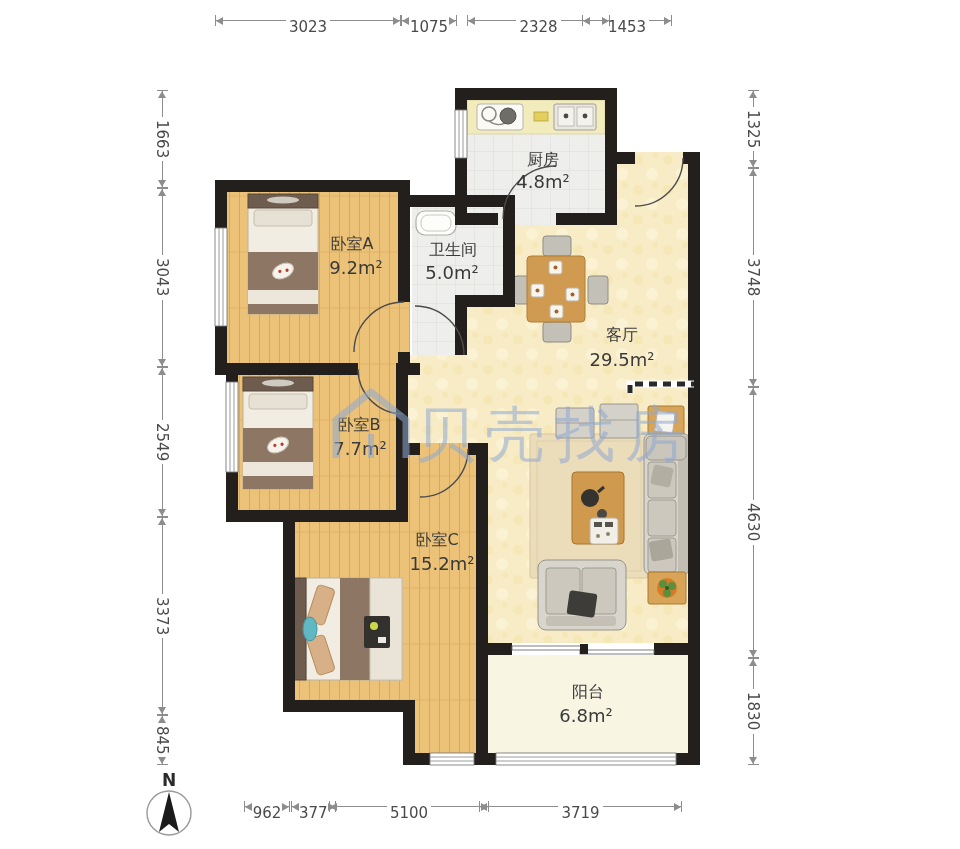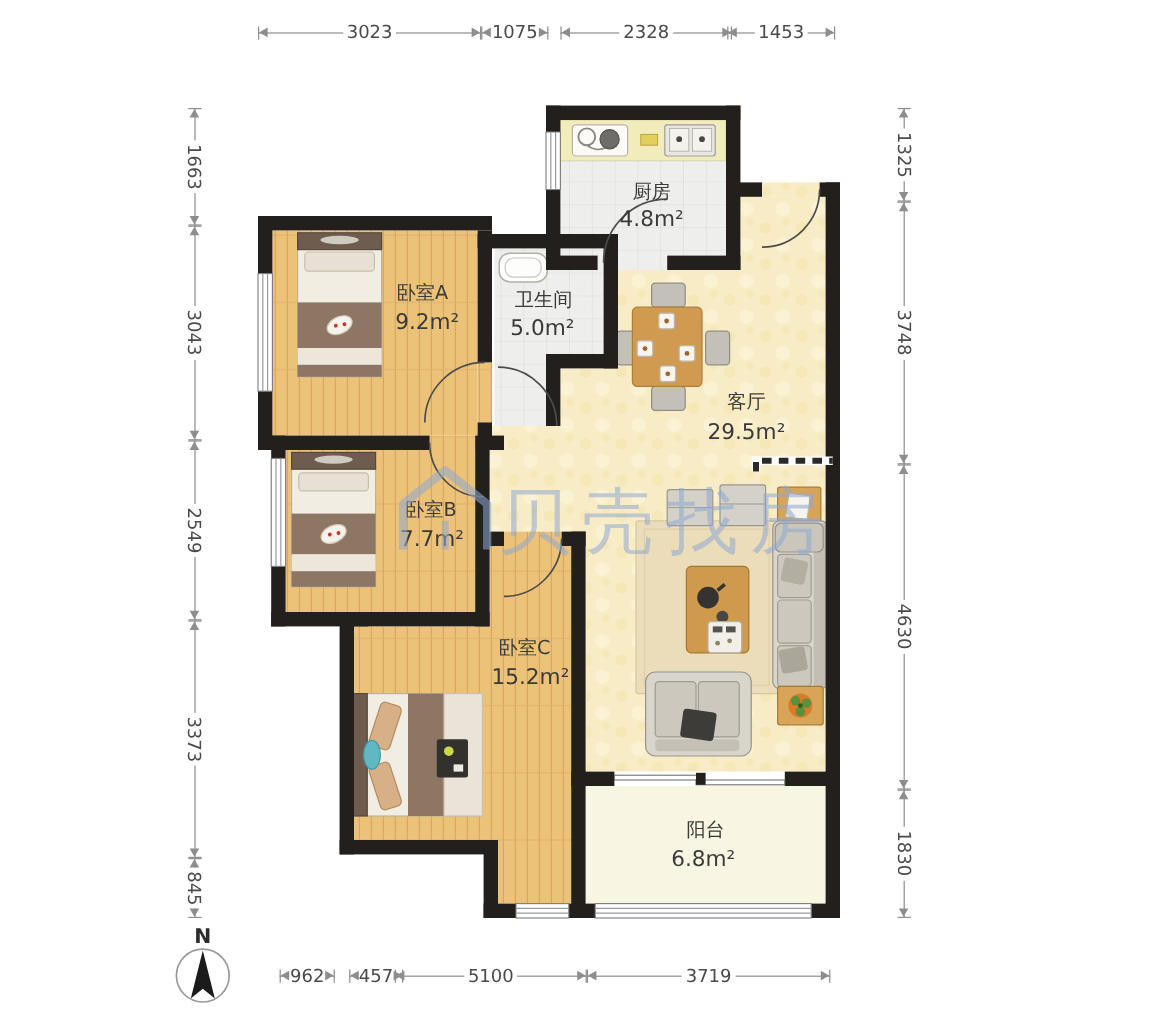"3023" .dim { align-items: center -> none }
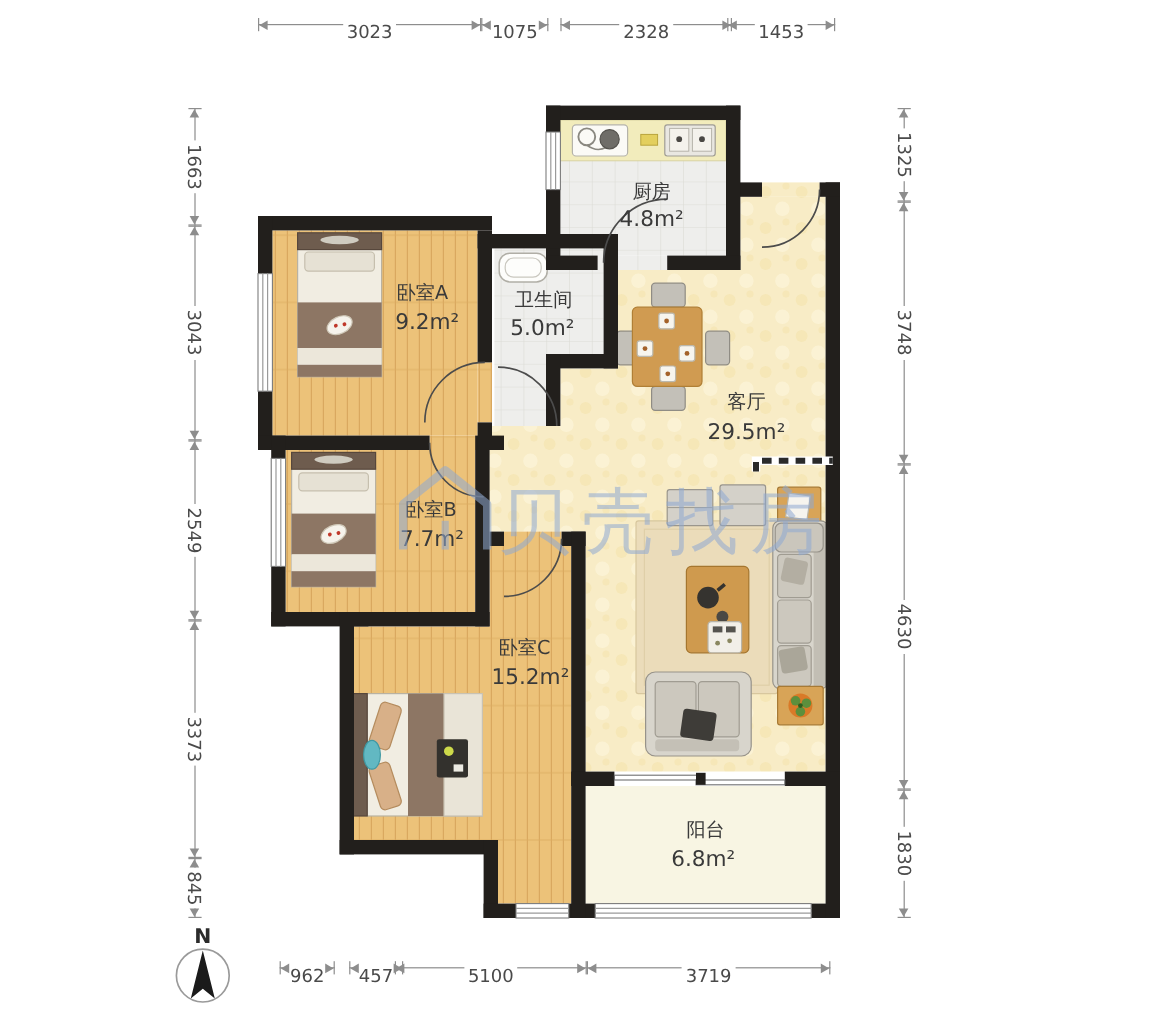"1453" div.dim { left: 606px -> 582px }
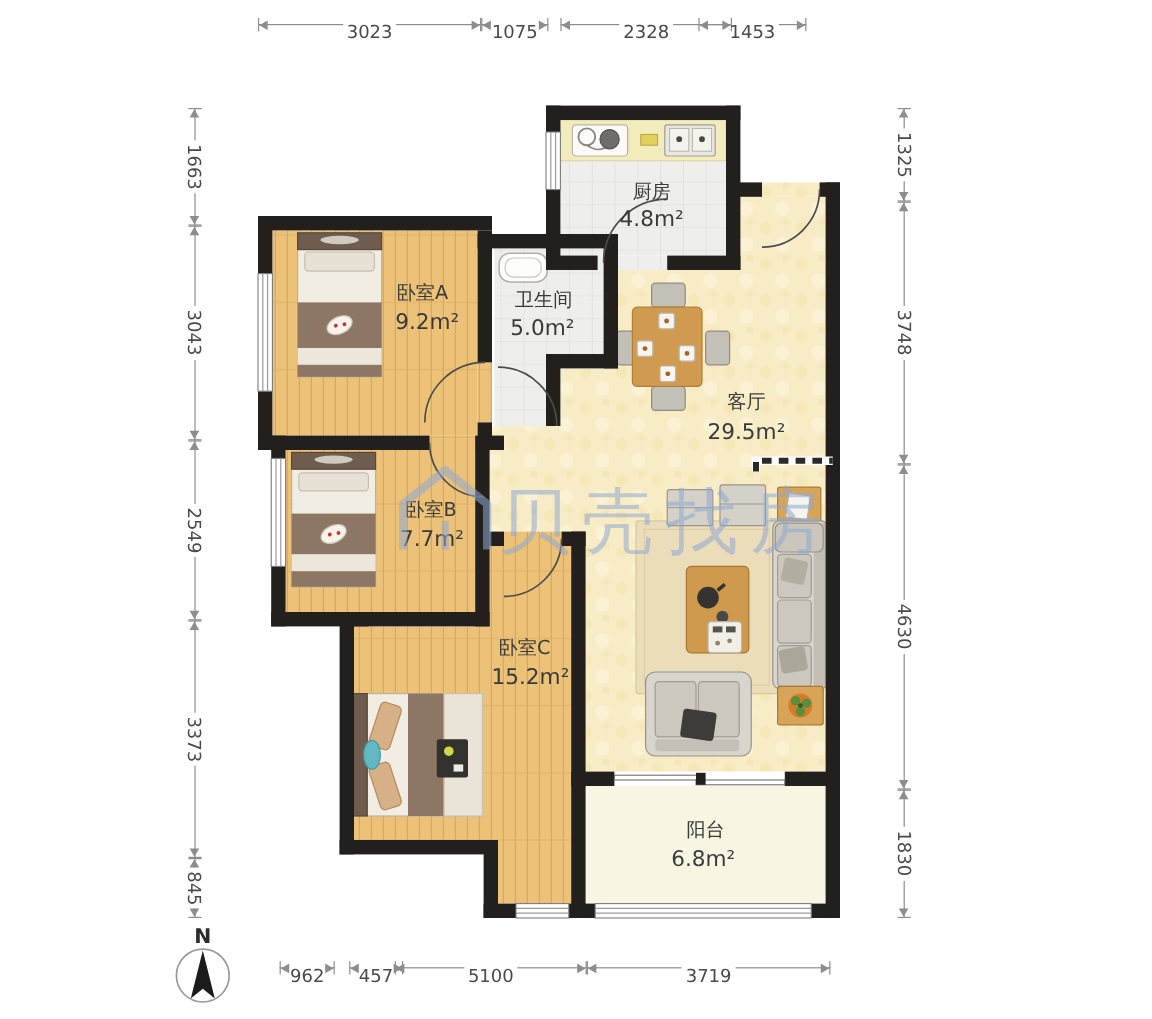"962" div.dim { left: 233px -> 244px }
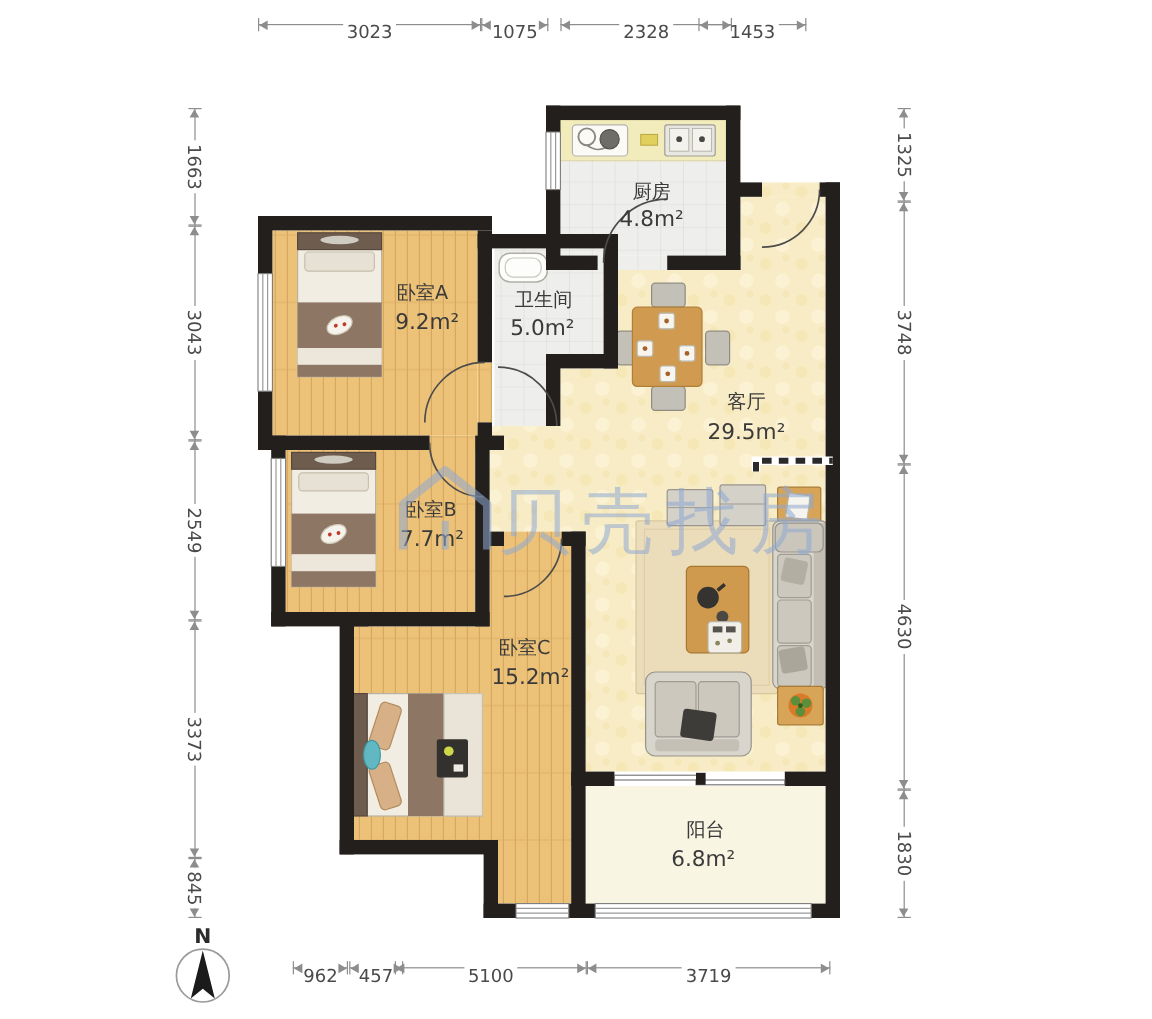"457" span.dval { text: 457 -> 377 }
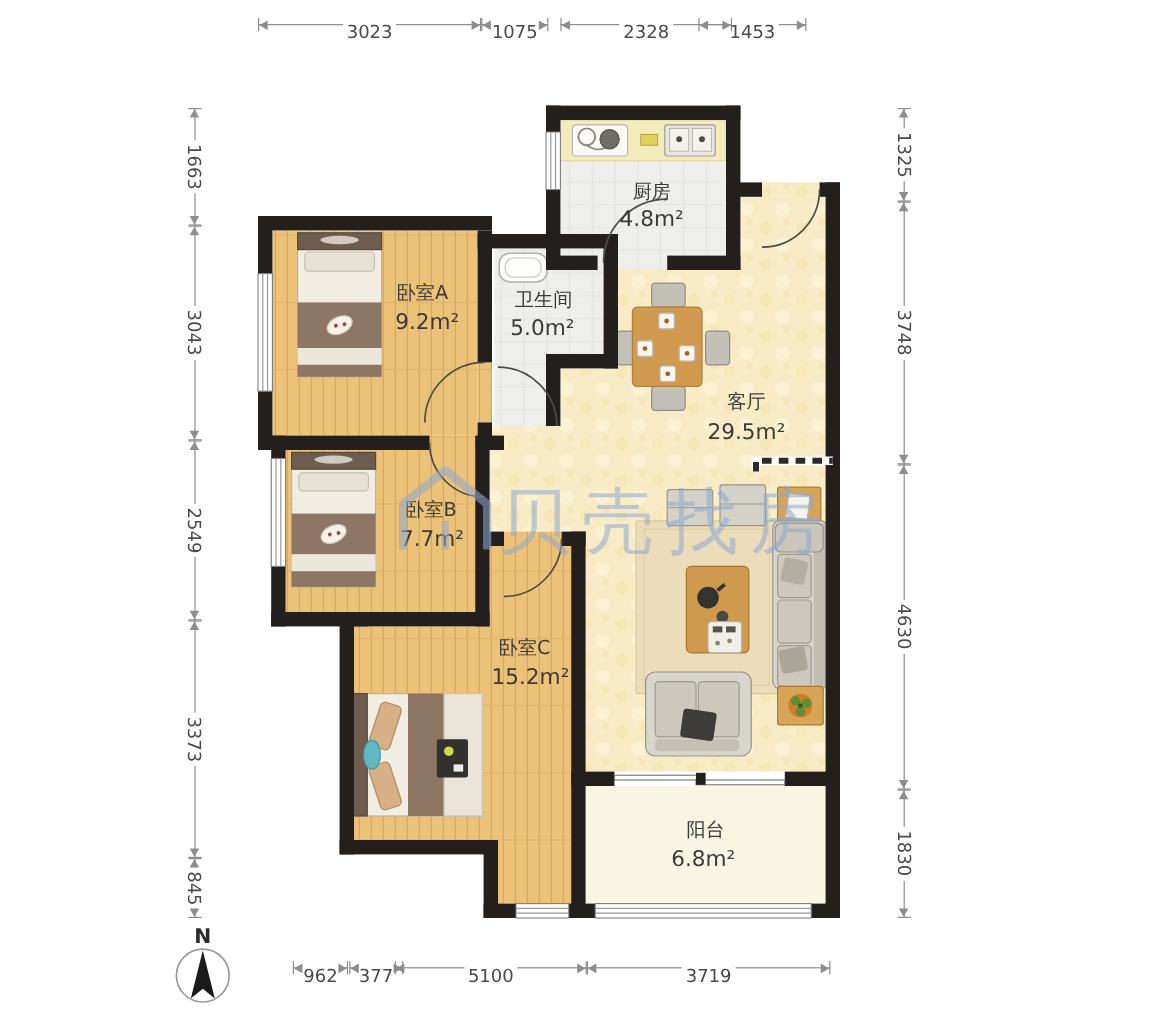"3719" div.dim { left: 489px -> 479px }
